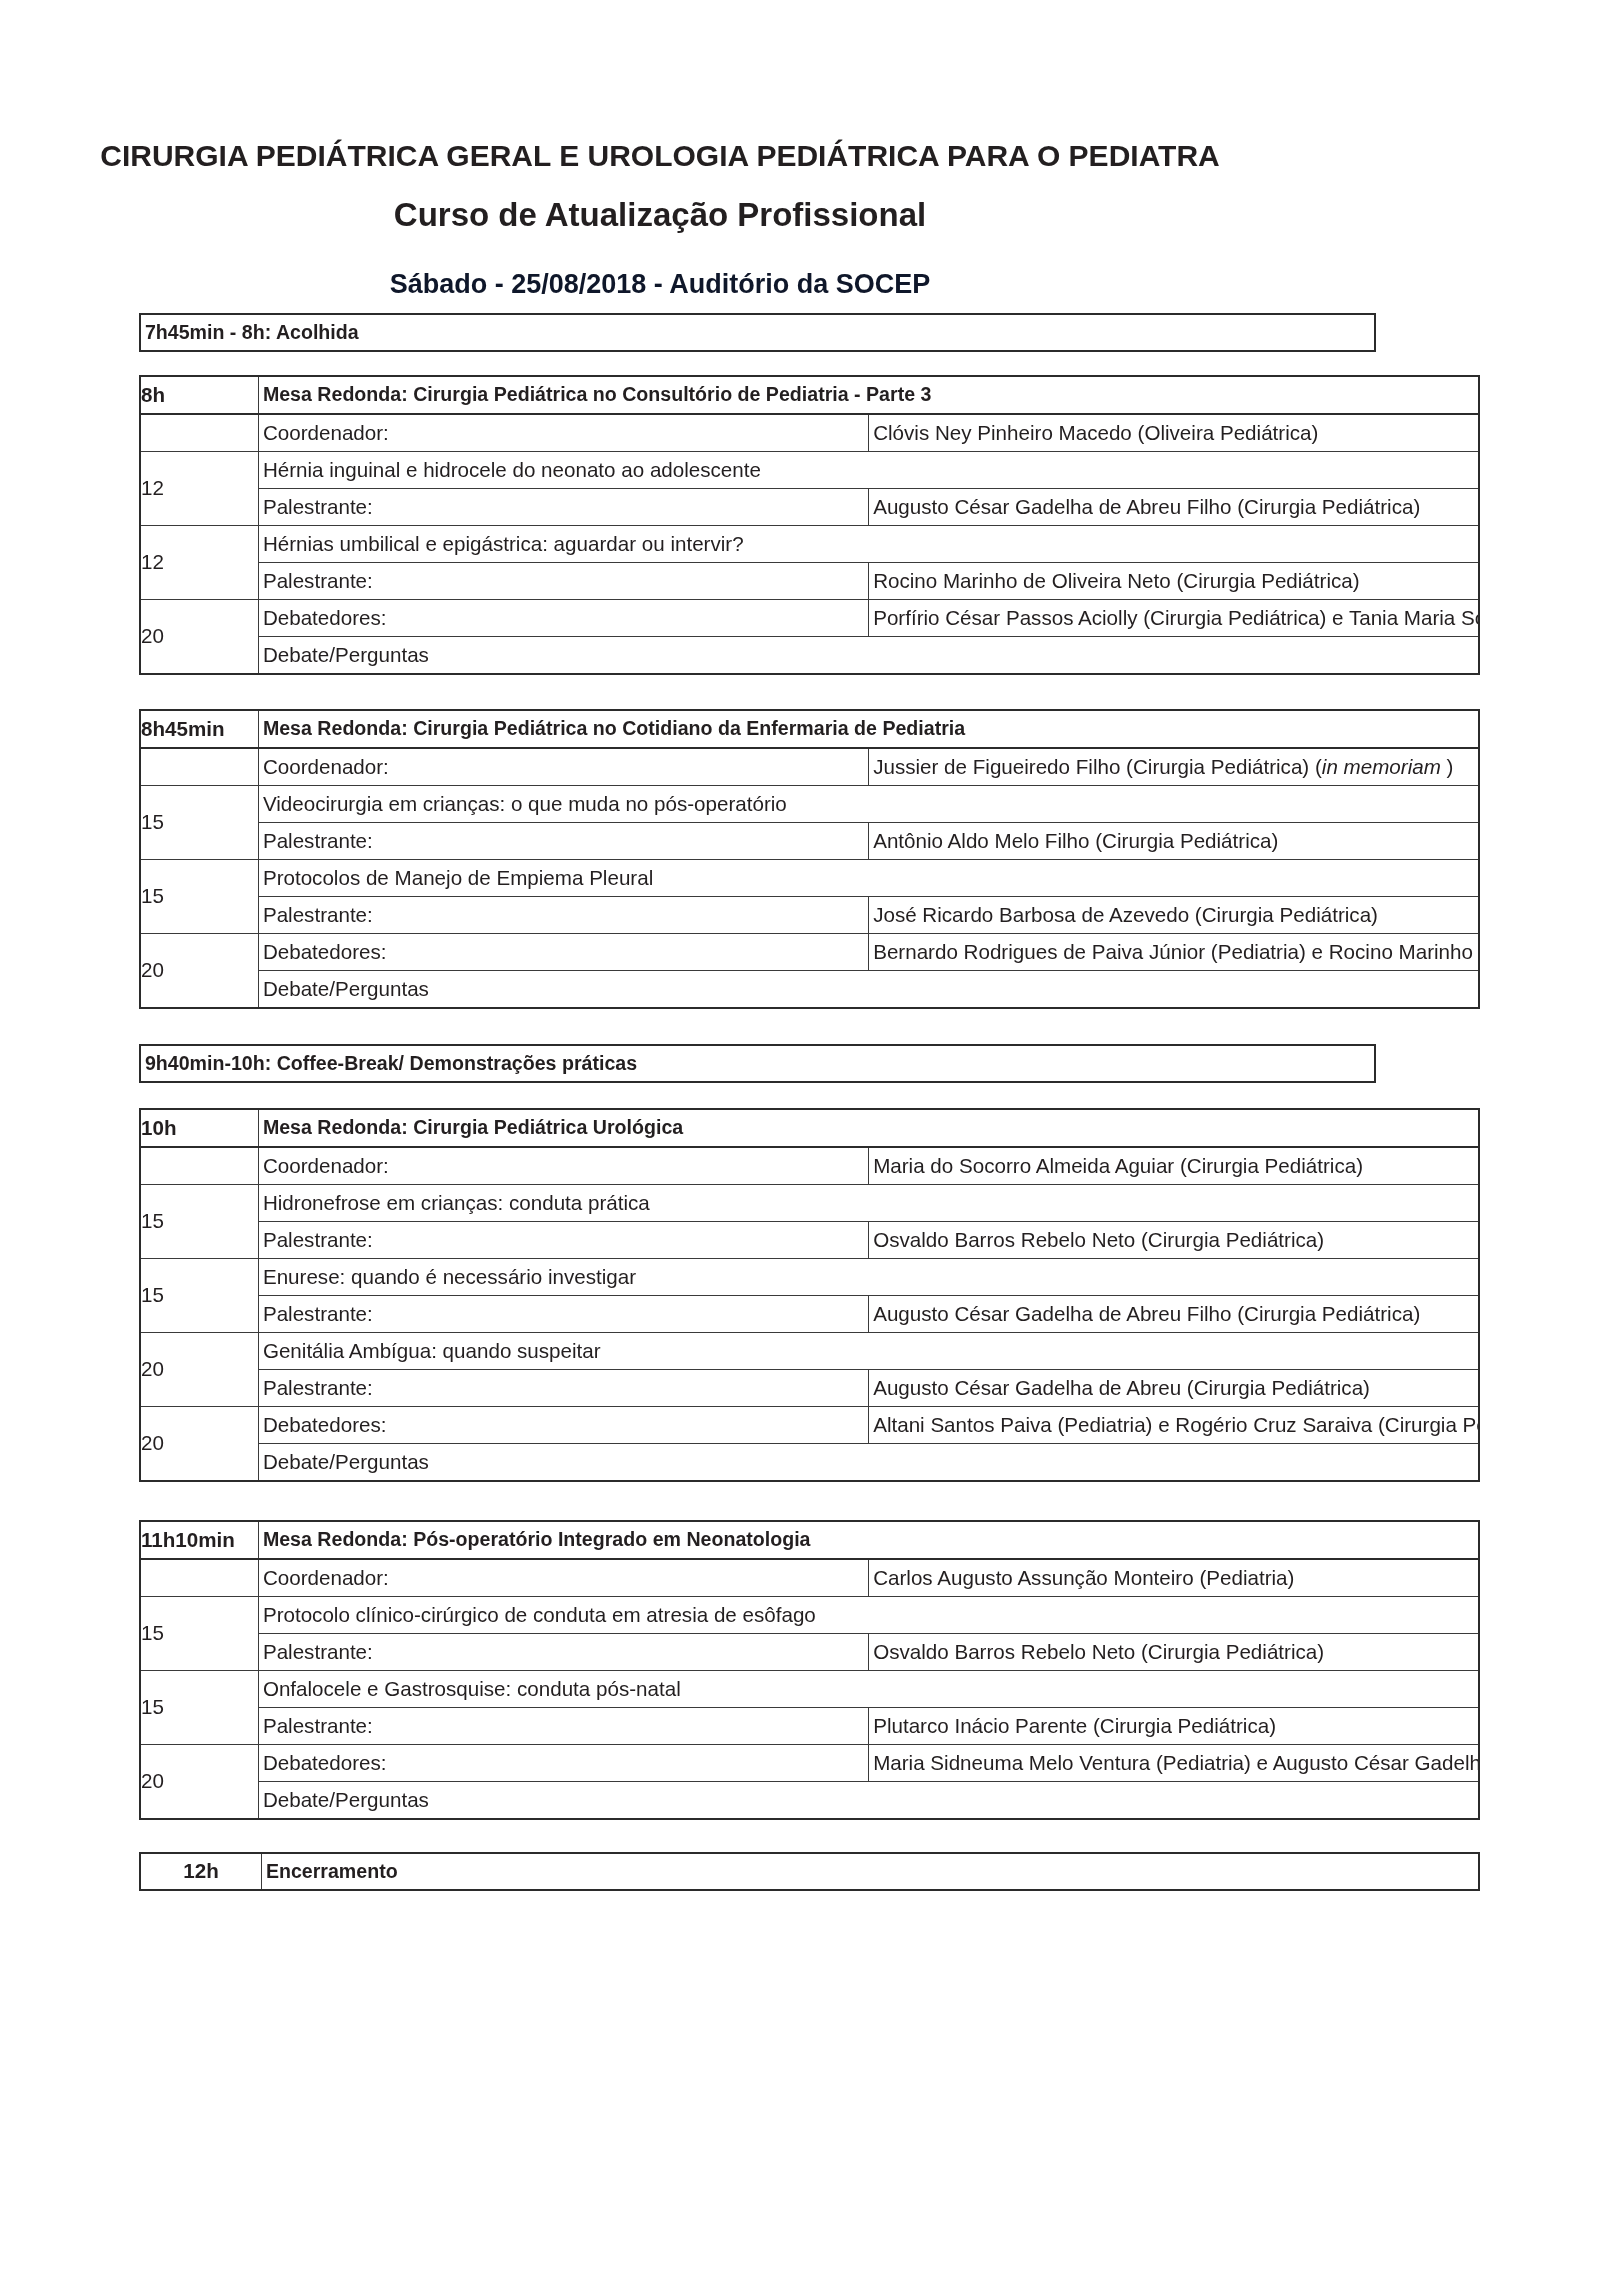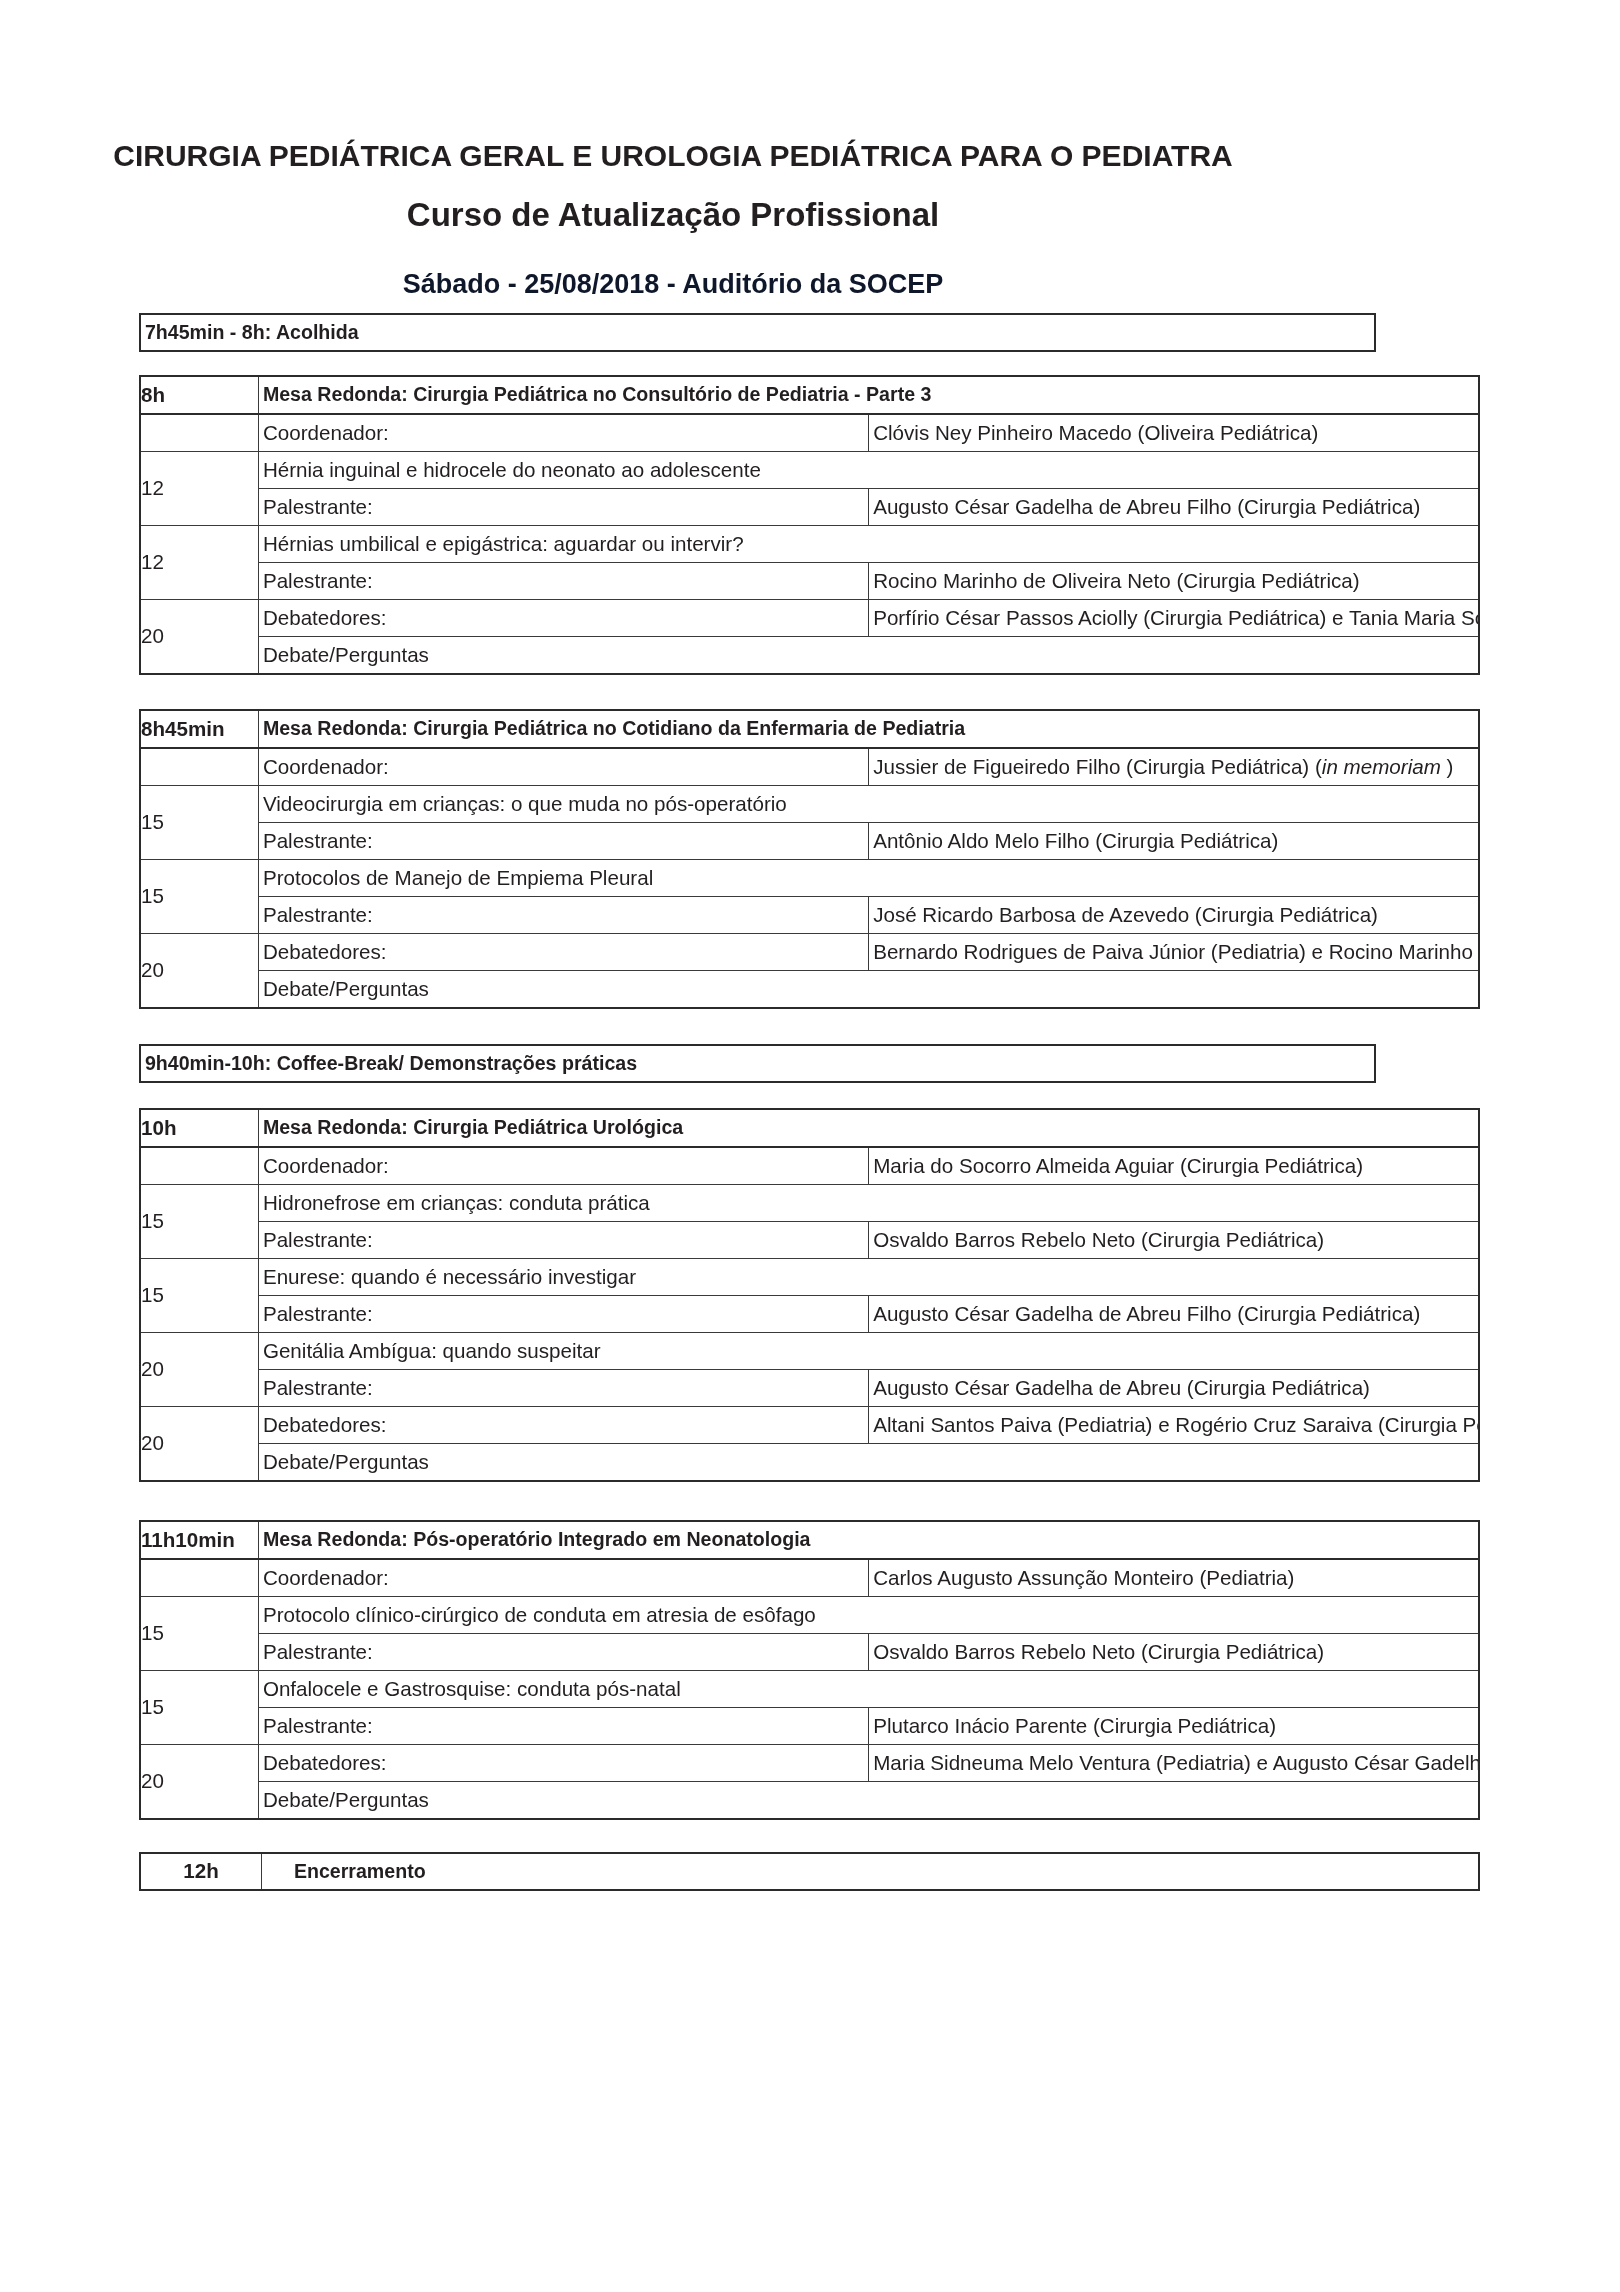"CIRURGIA PEDIÁTRICA GERAL E UROLOGIA" .title { margin-left: 13px -> none }
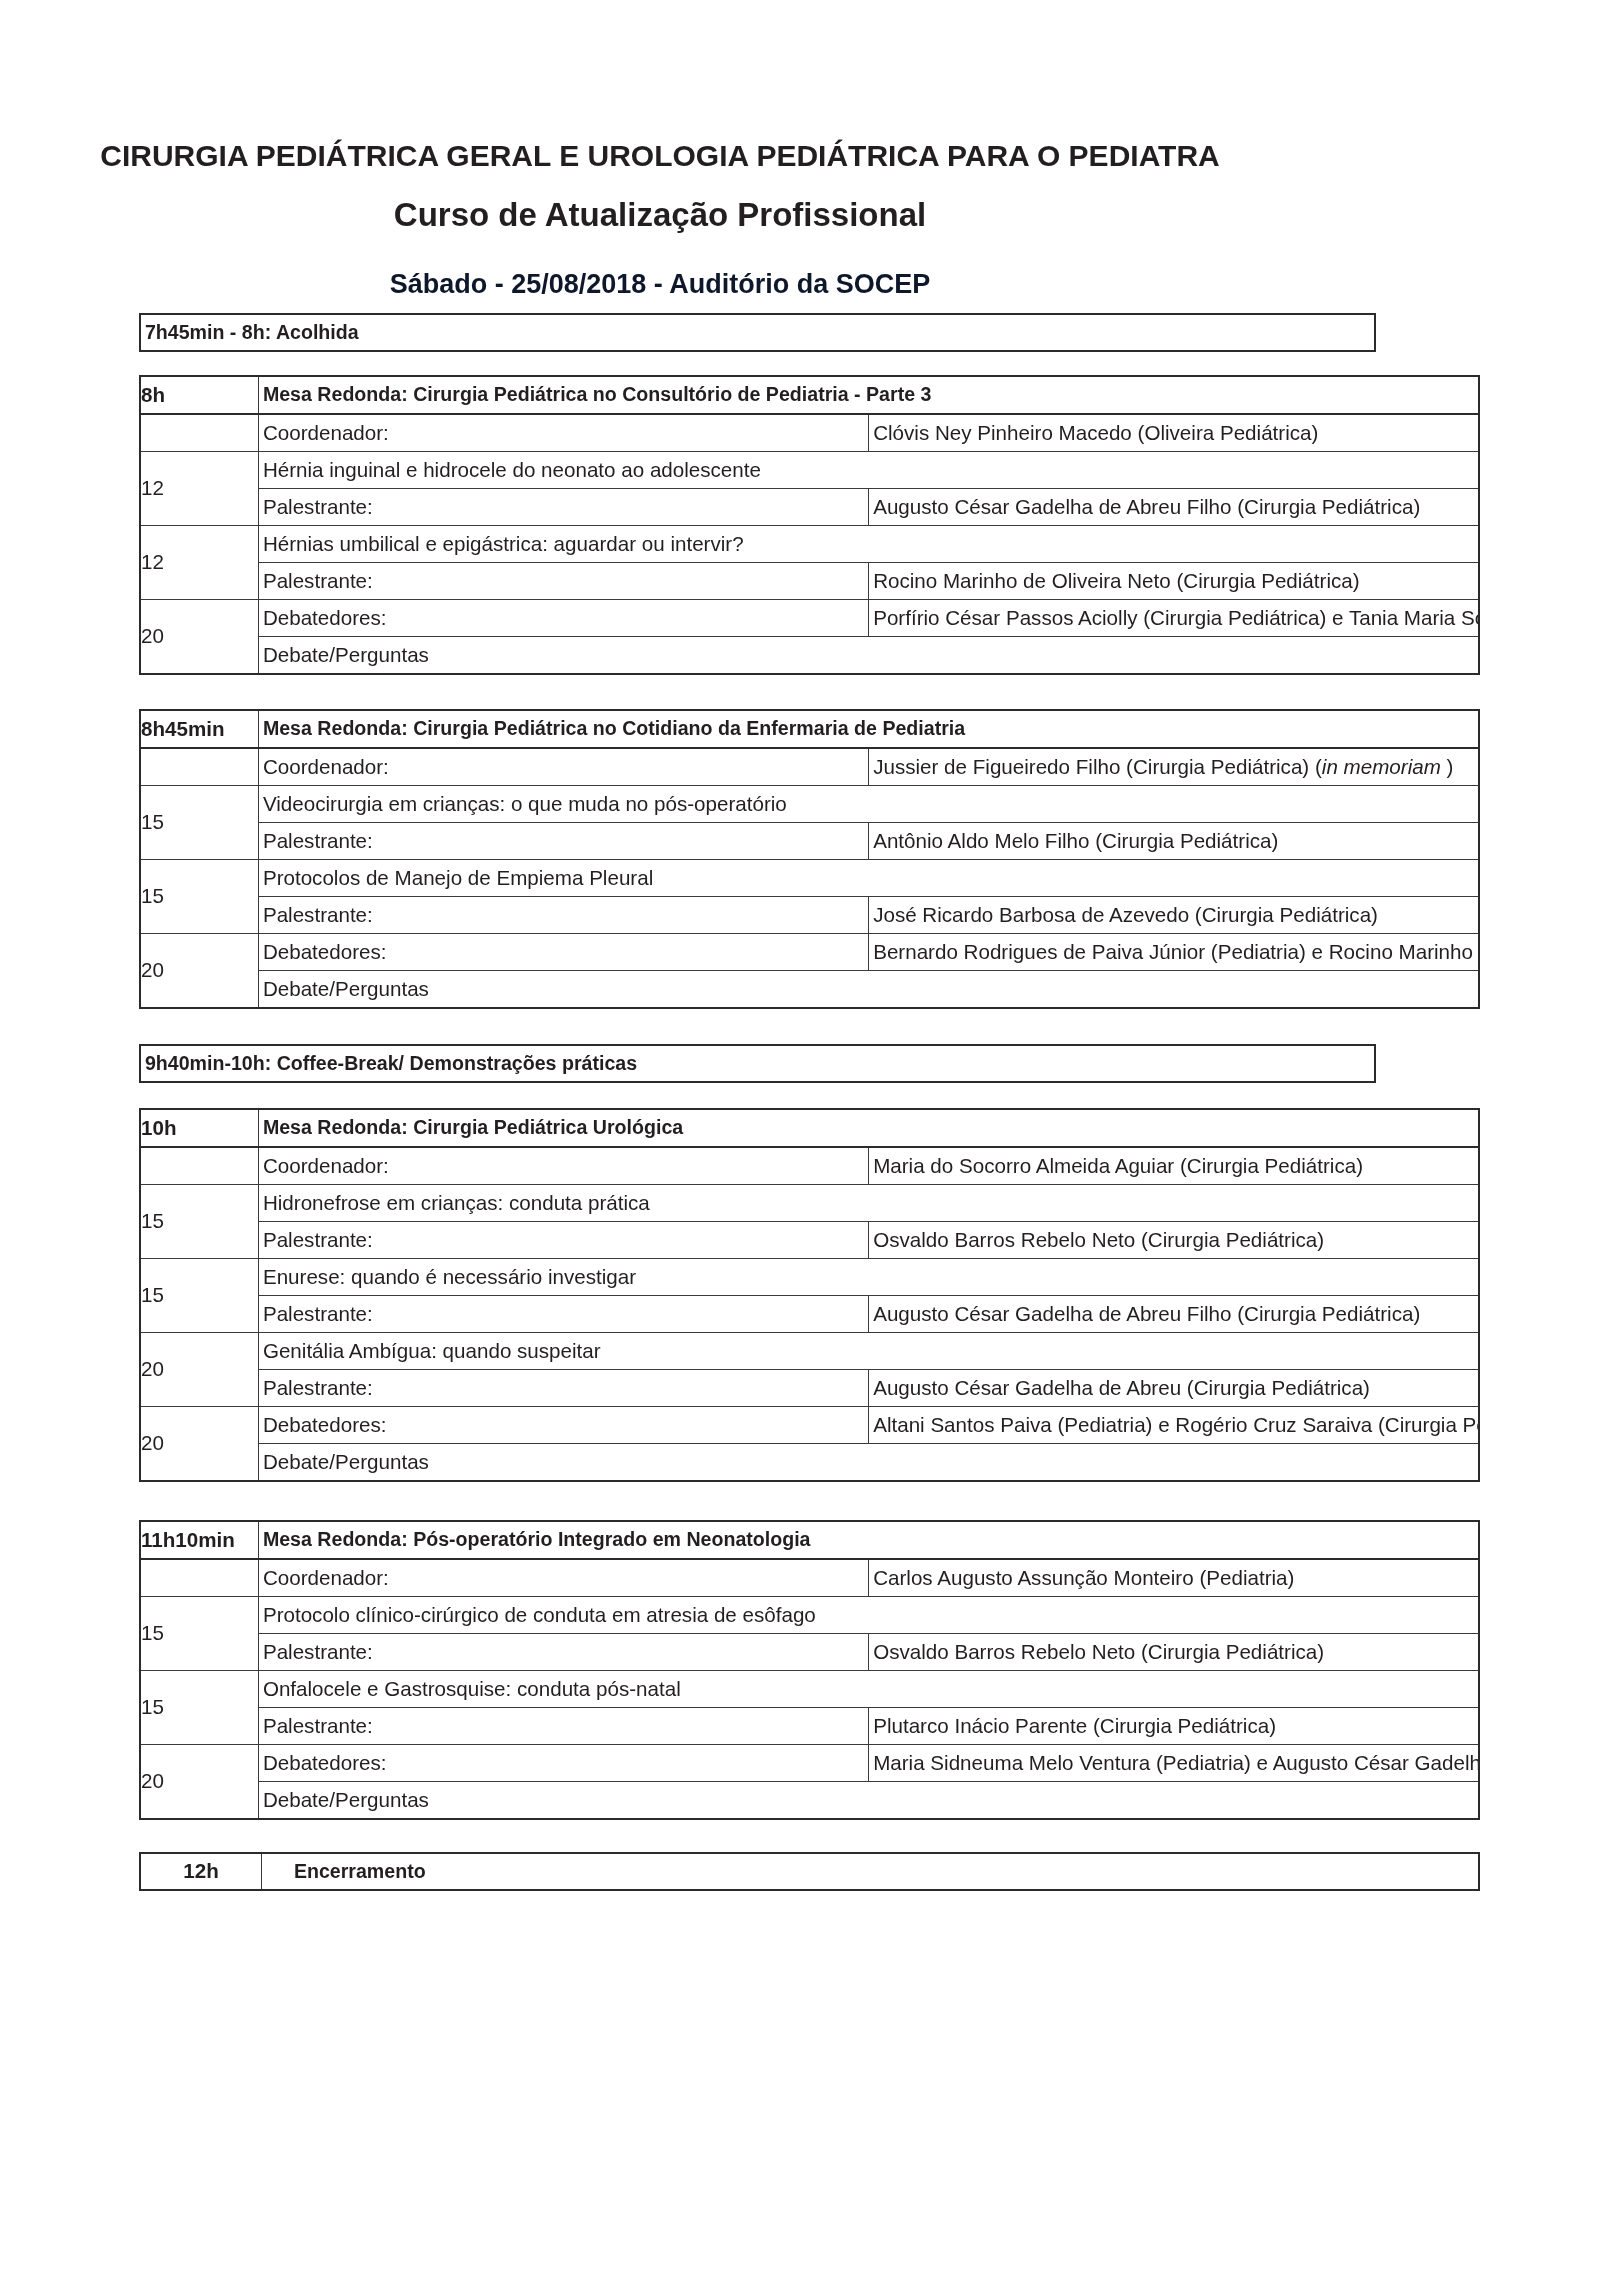"12h" div.endbox { gap: 28px -> none }
